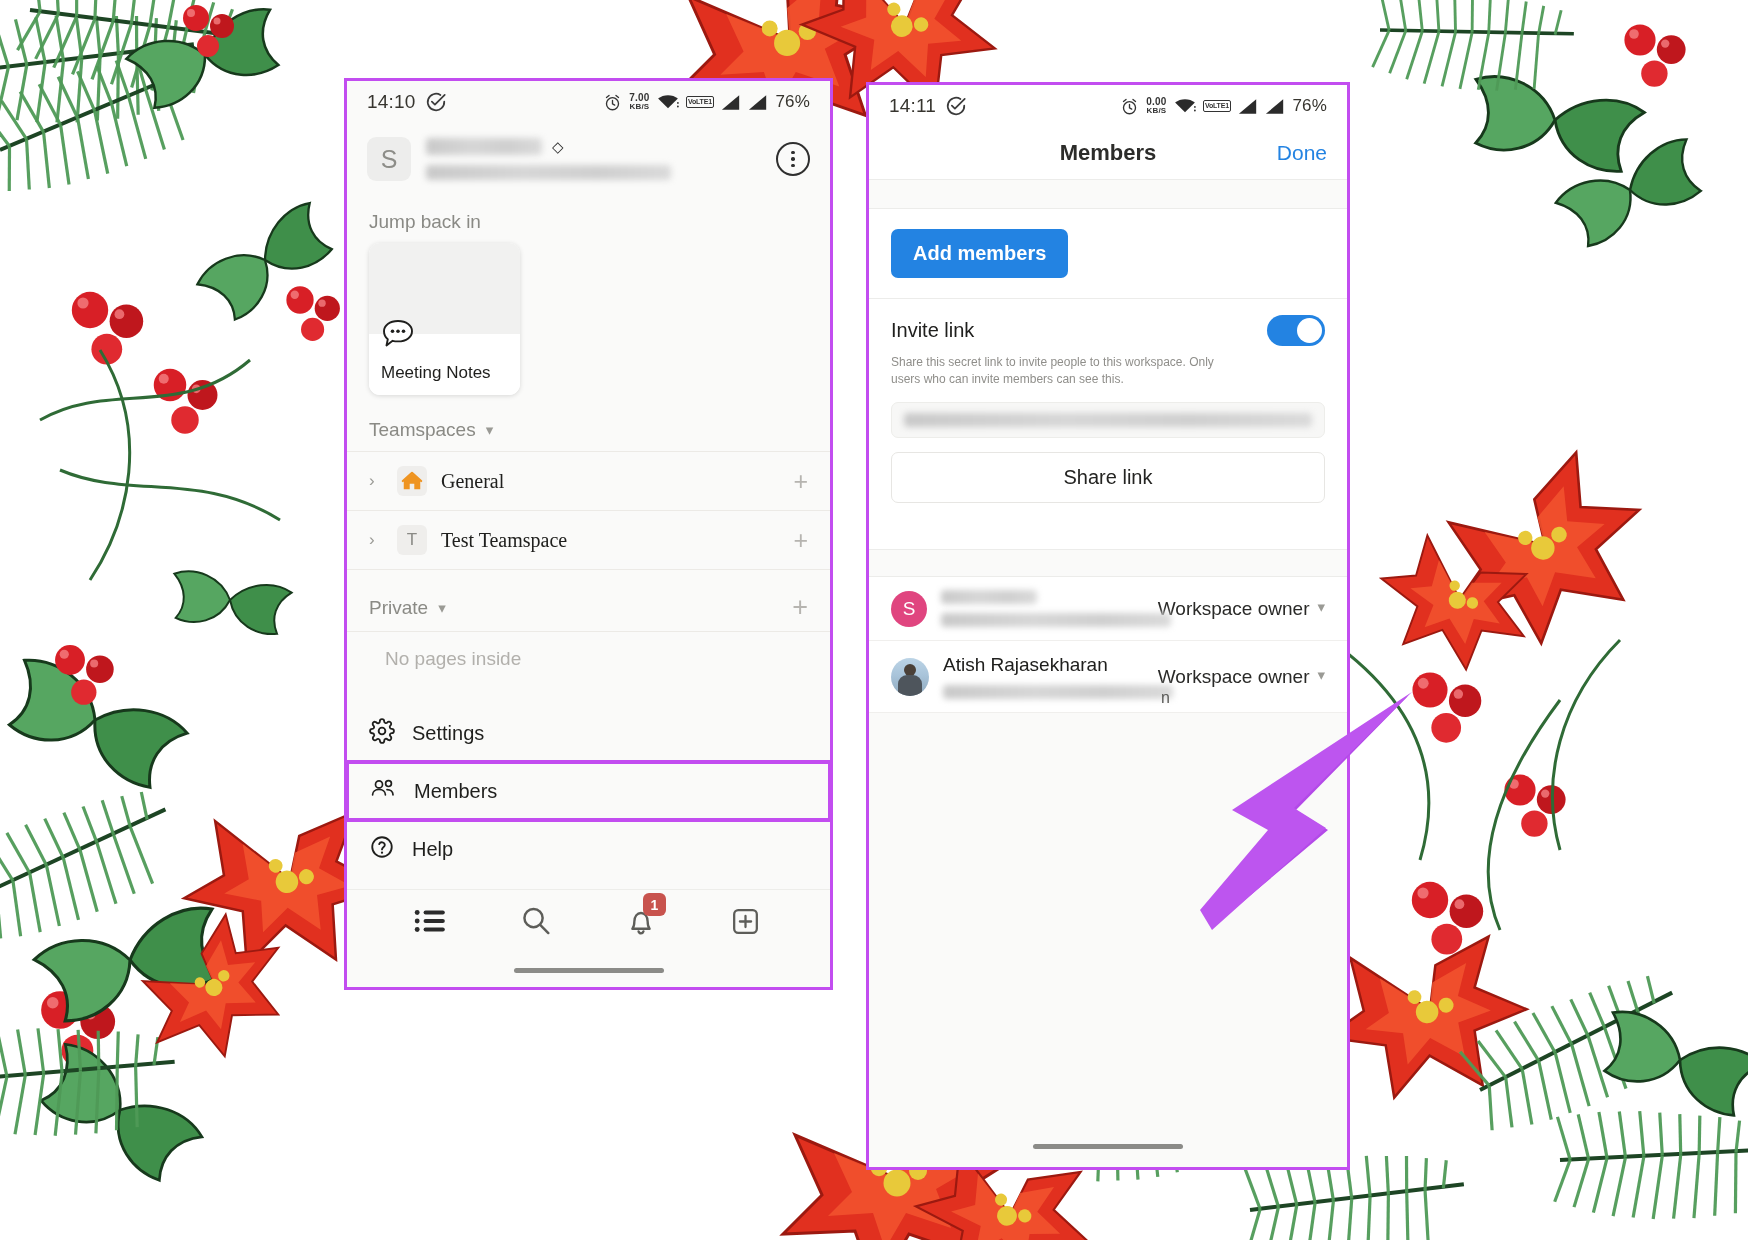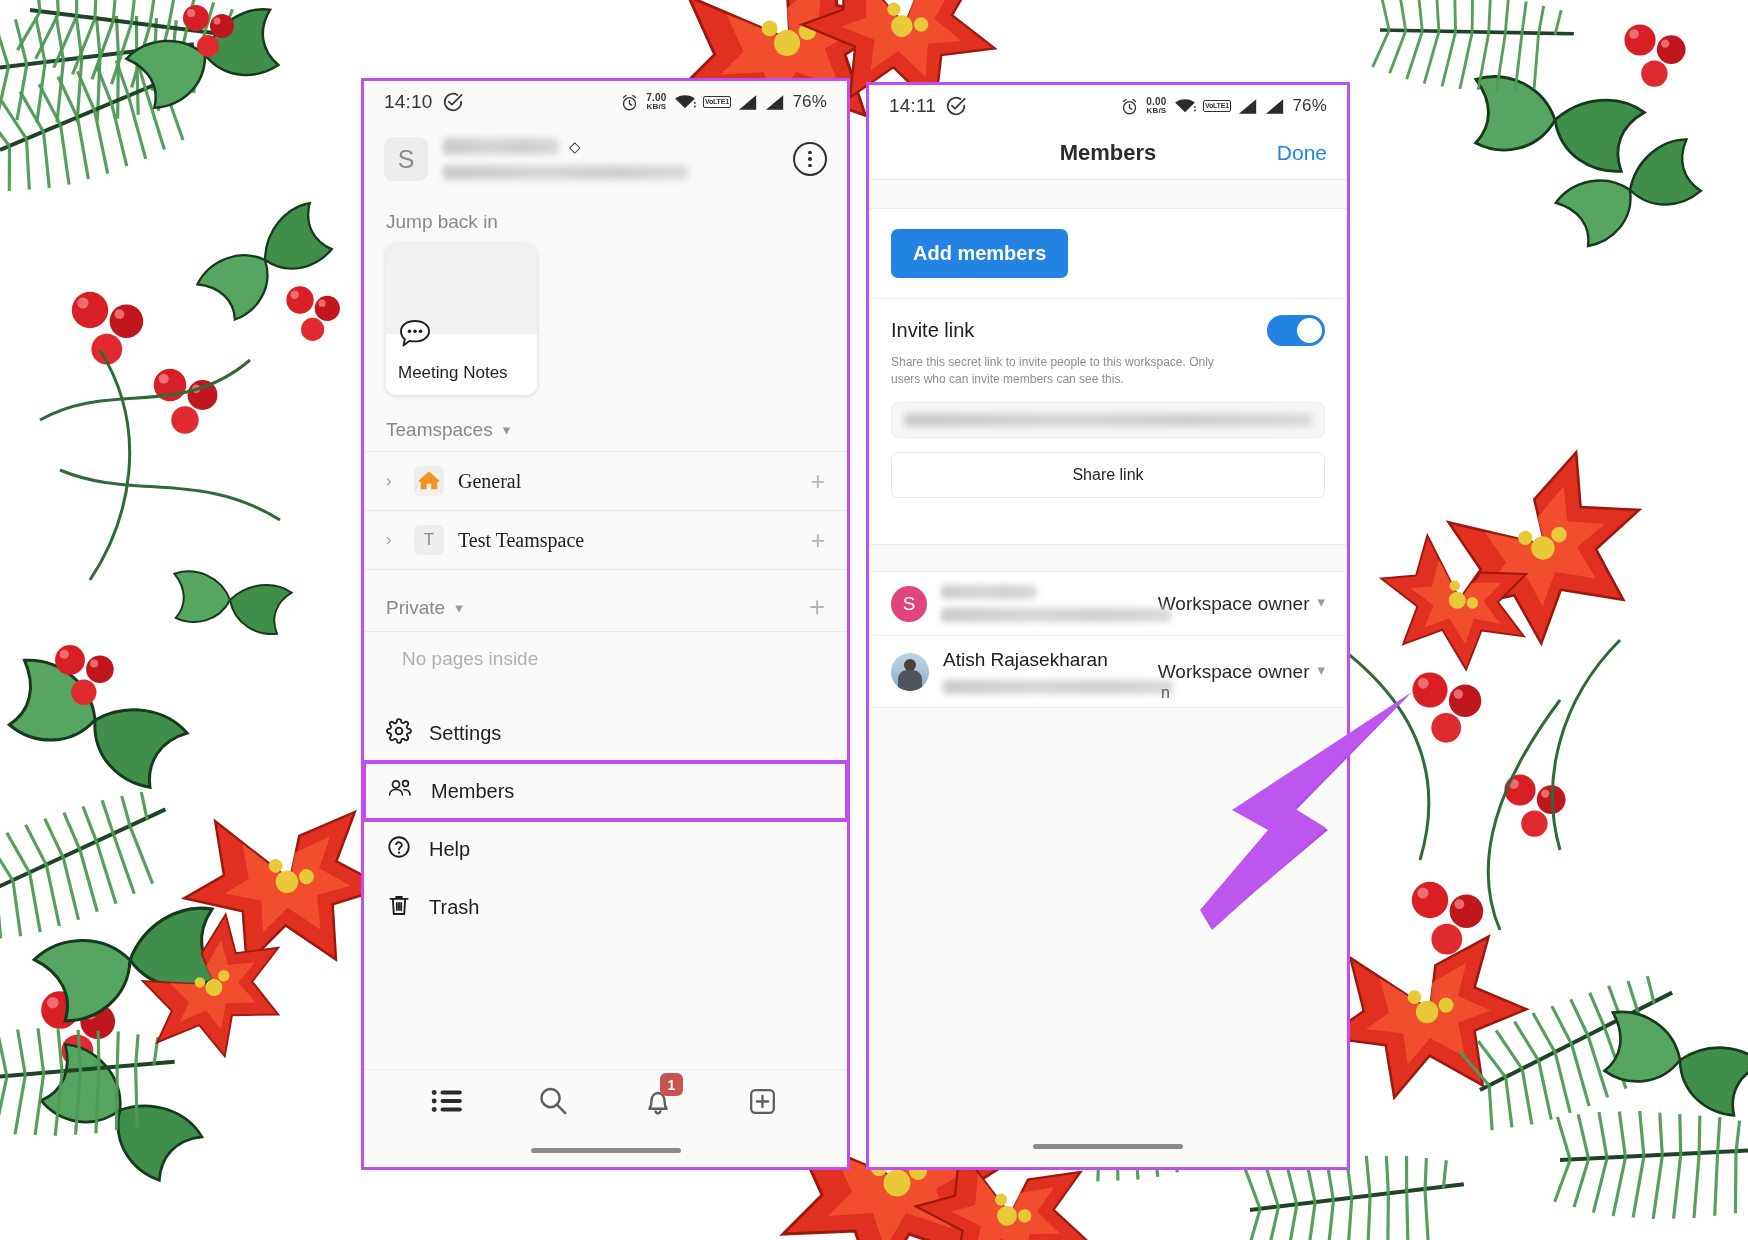"14:10" #phone-left { height: 1092px -> 912px; left: 361px -> 344px }
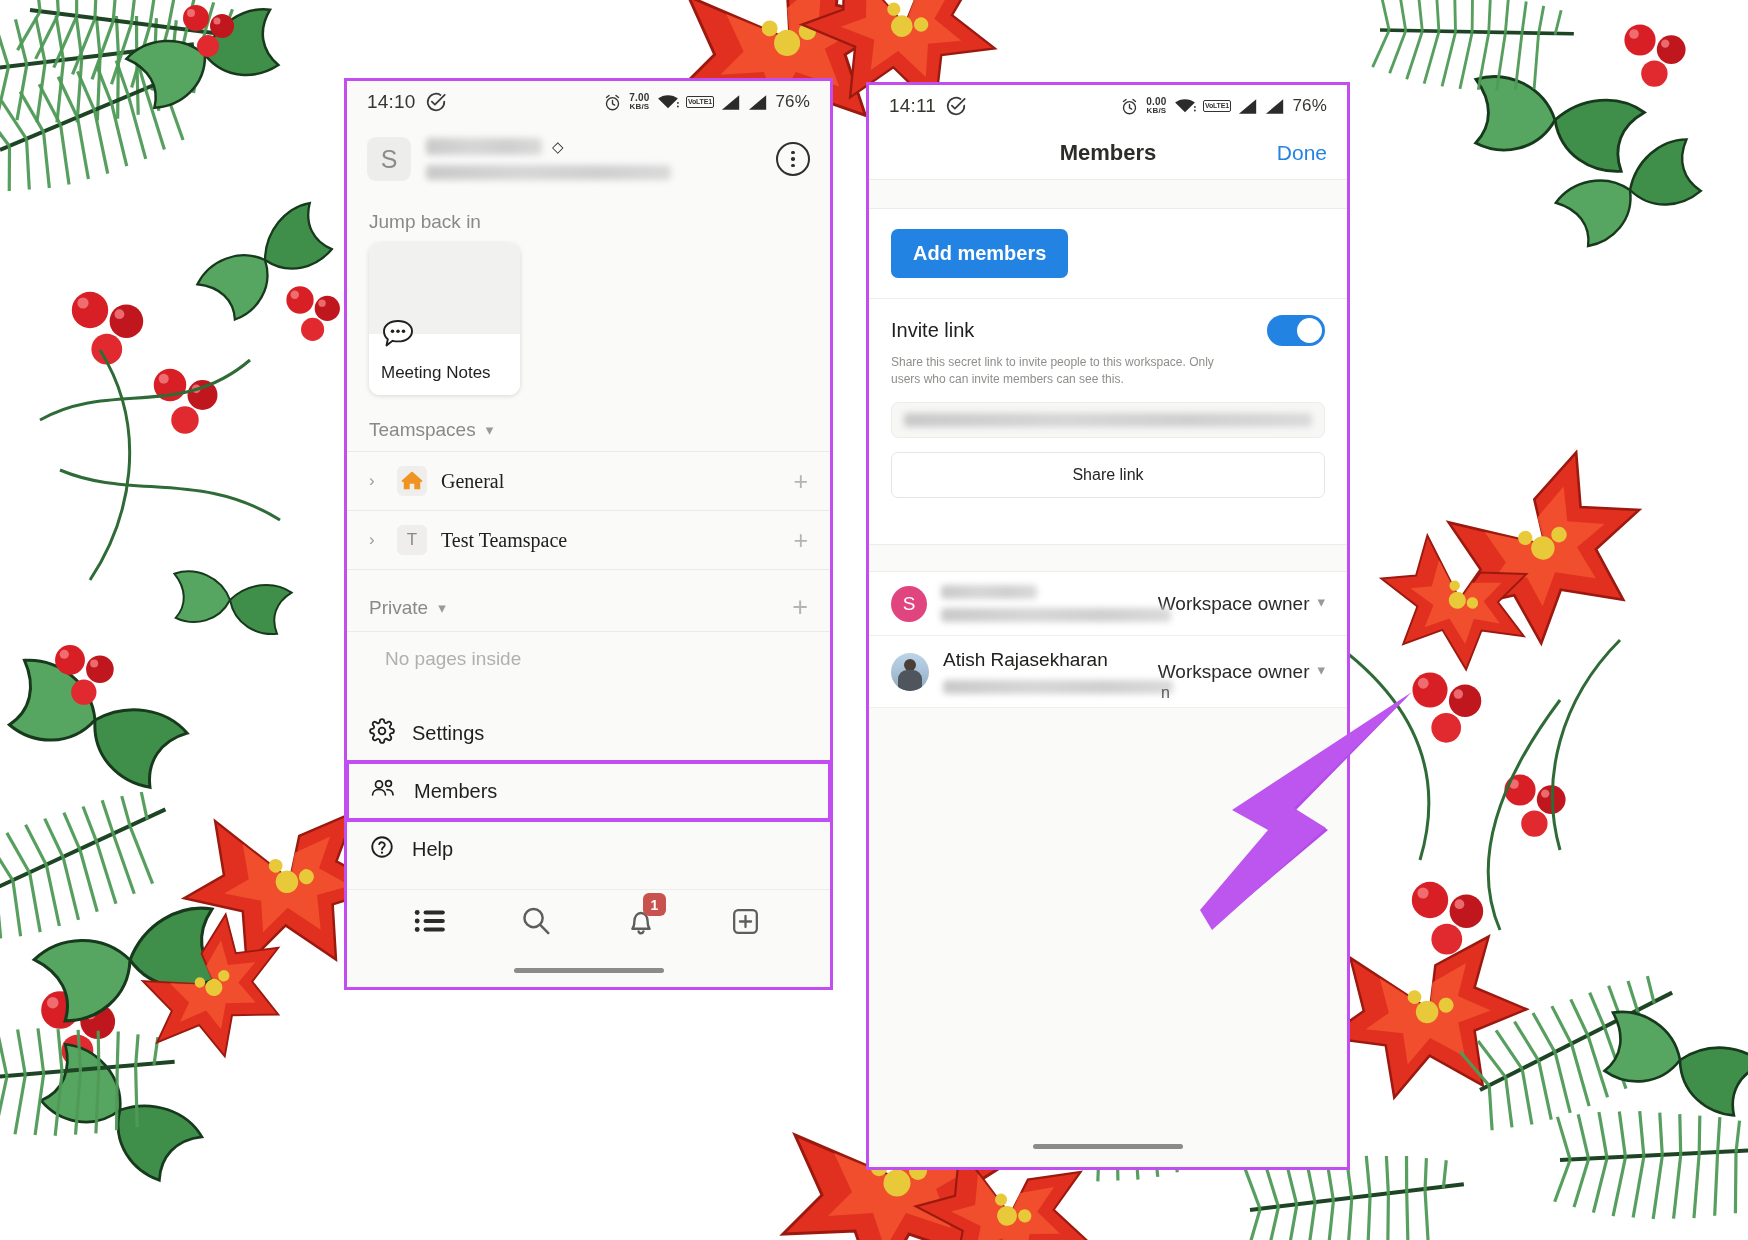"Share link" .btn-outline { font-size: 16px -> 20px }
